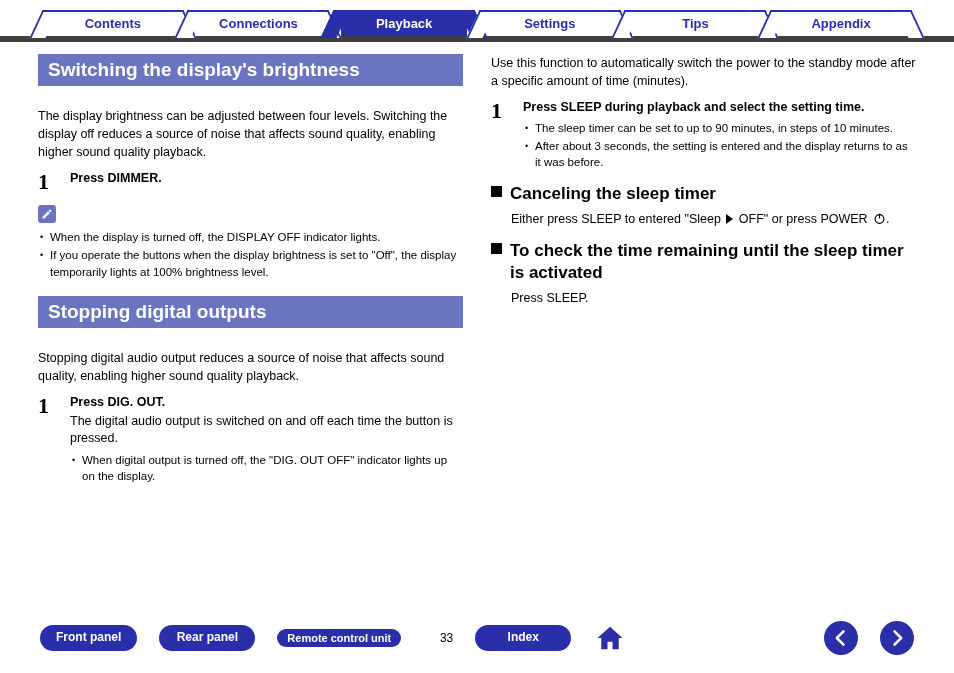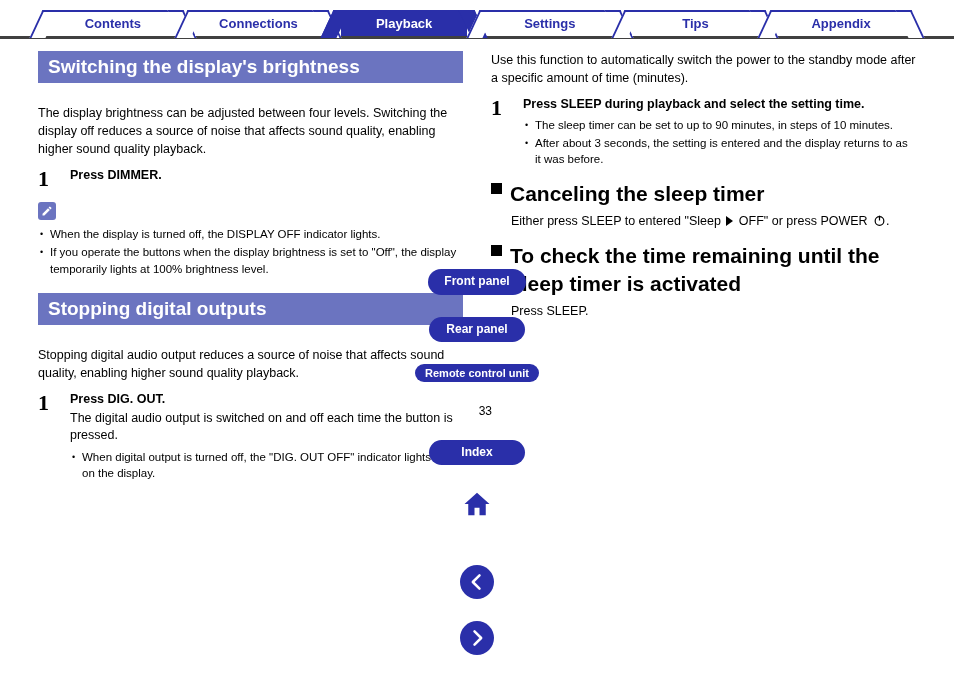"Contents" .tabs { border-bottom: 3px solid #404040 -> 6px solid #404040 }
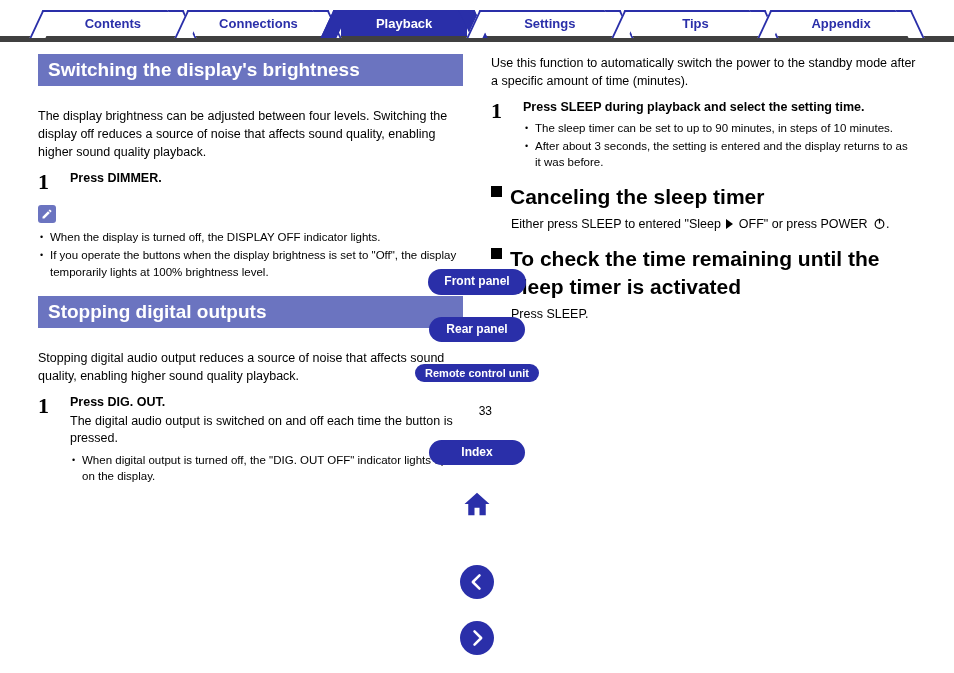"Canceling the sleep timer" .sub-heading { font-size: 21px -> 17px }
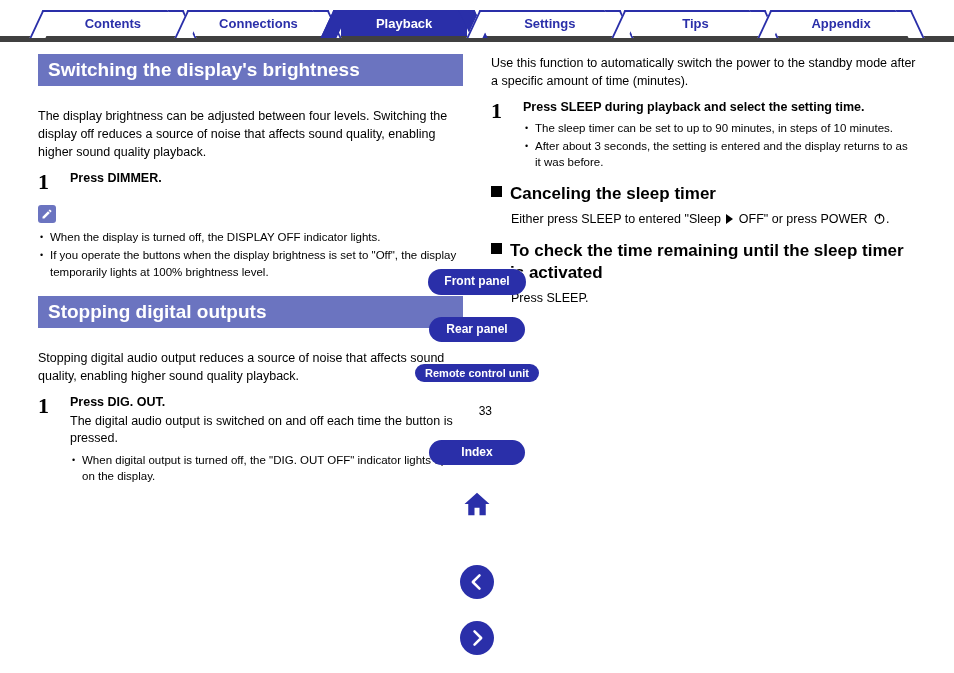"Front panel" .footer { flex-direction: column -> none }
